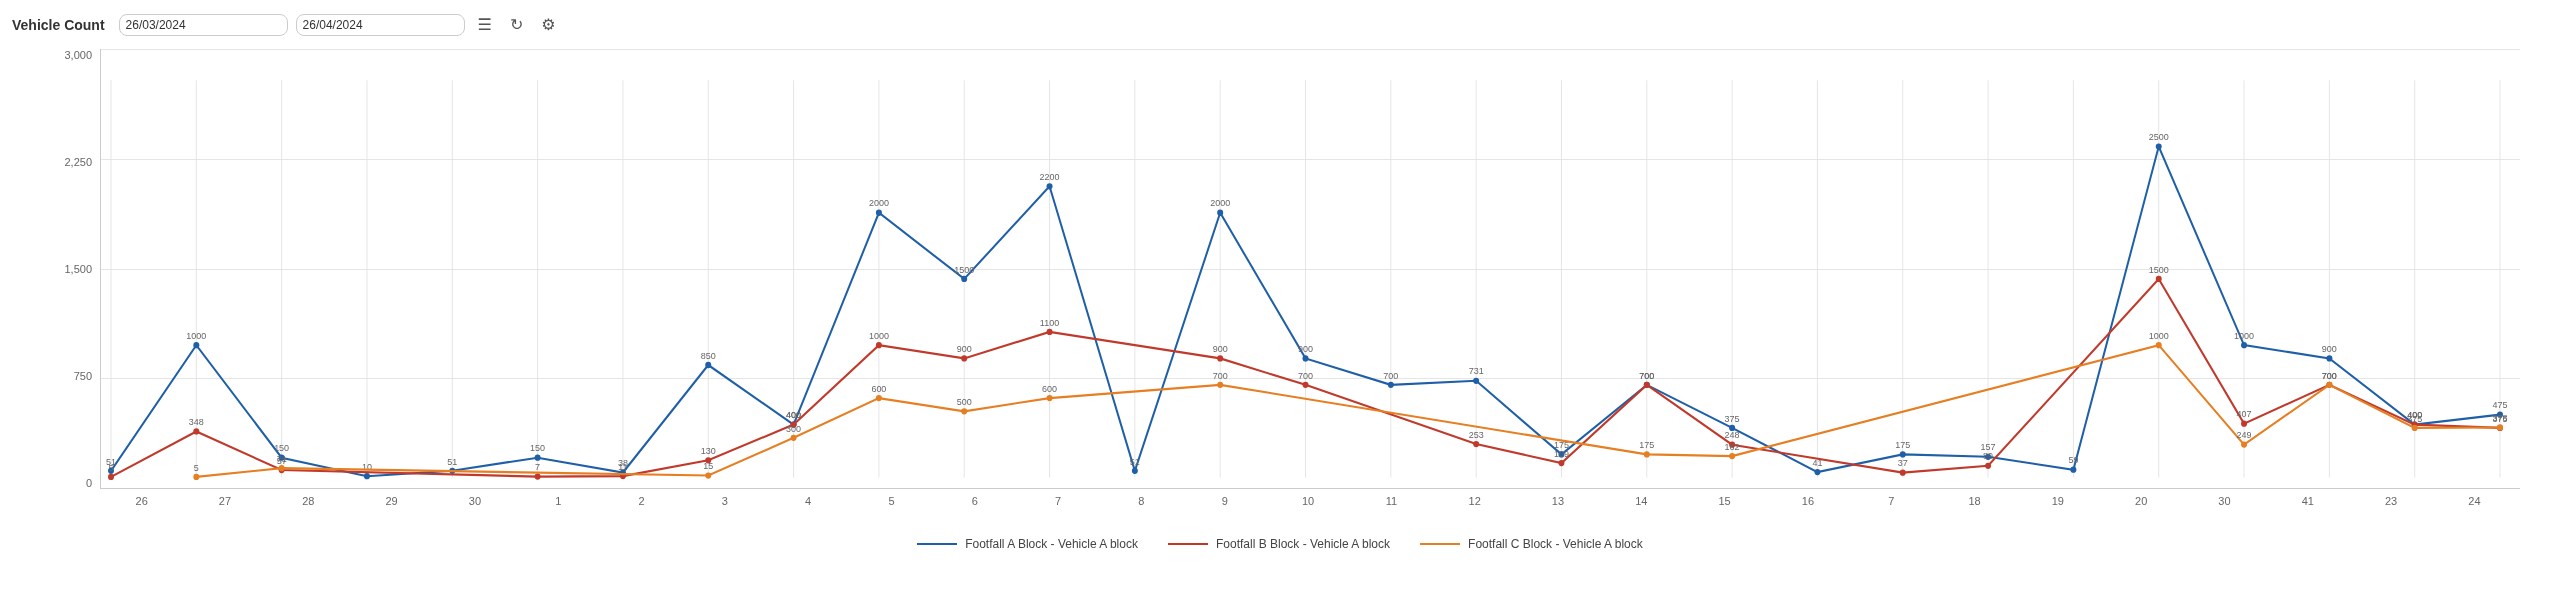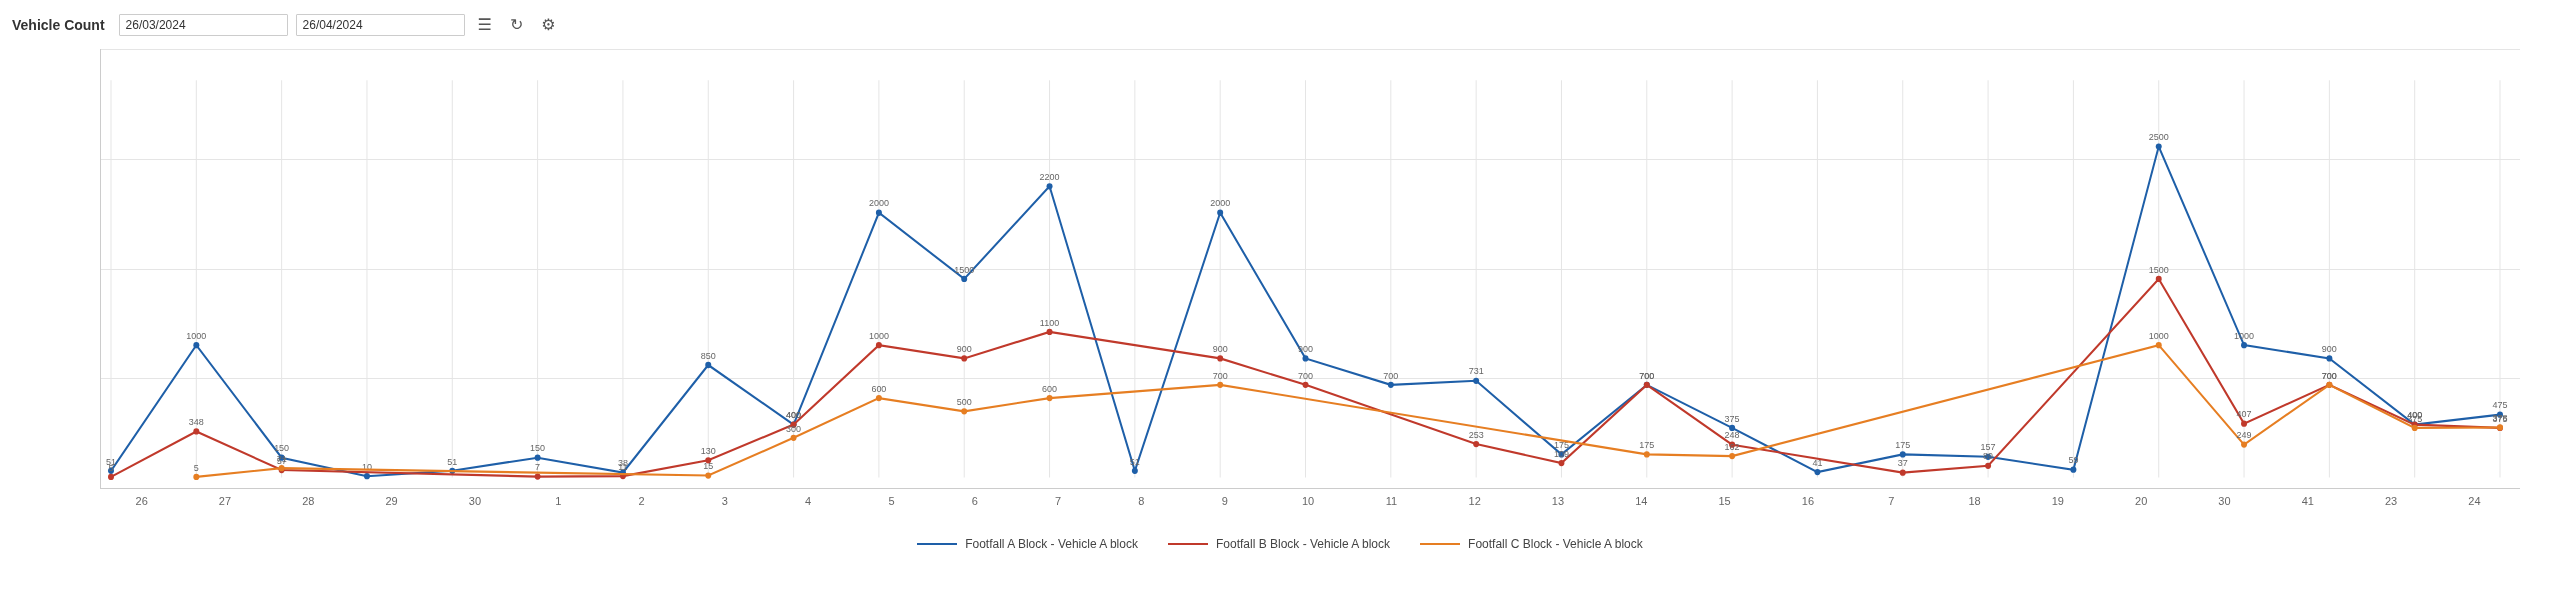"26/03/2024" .date-input { border-radius: 1px -> 8px }
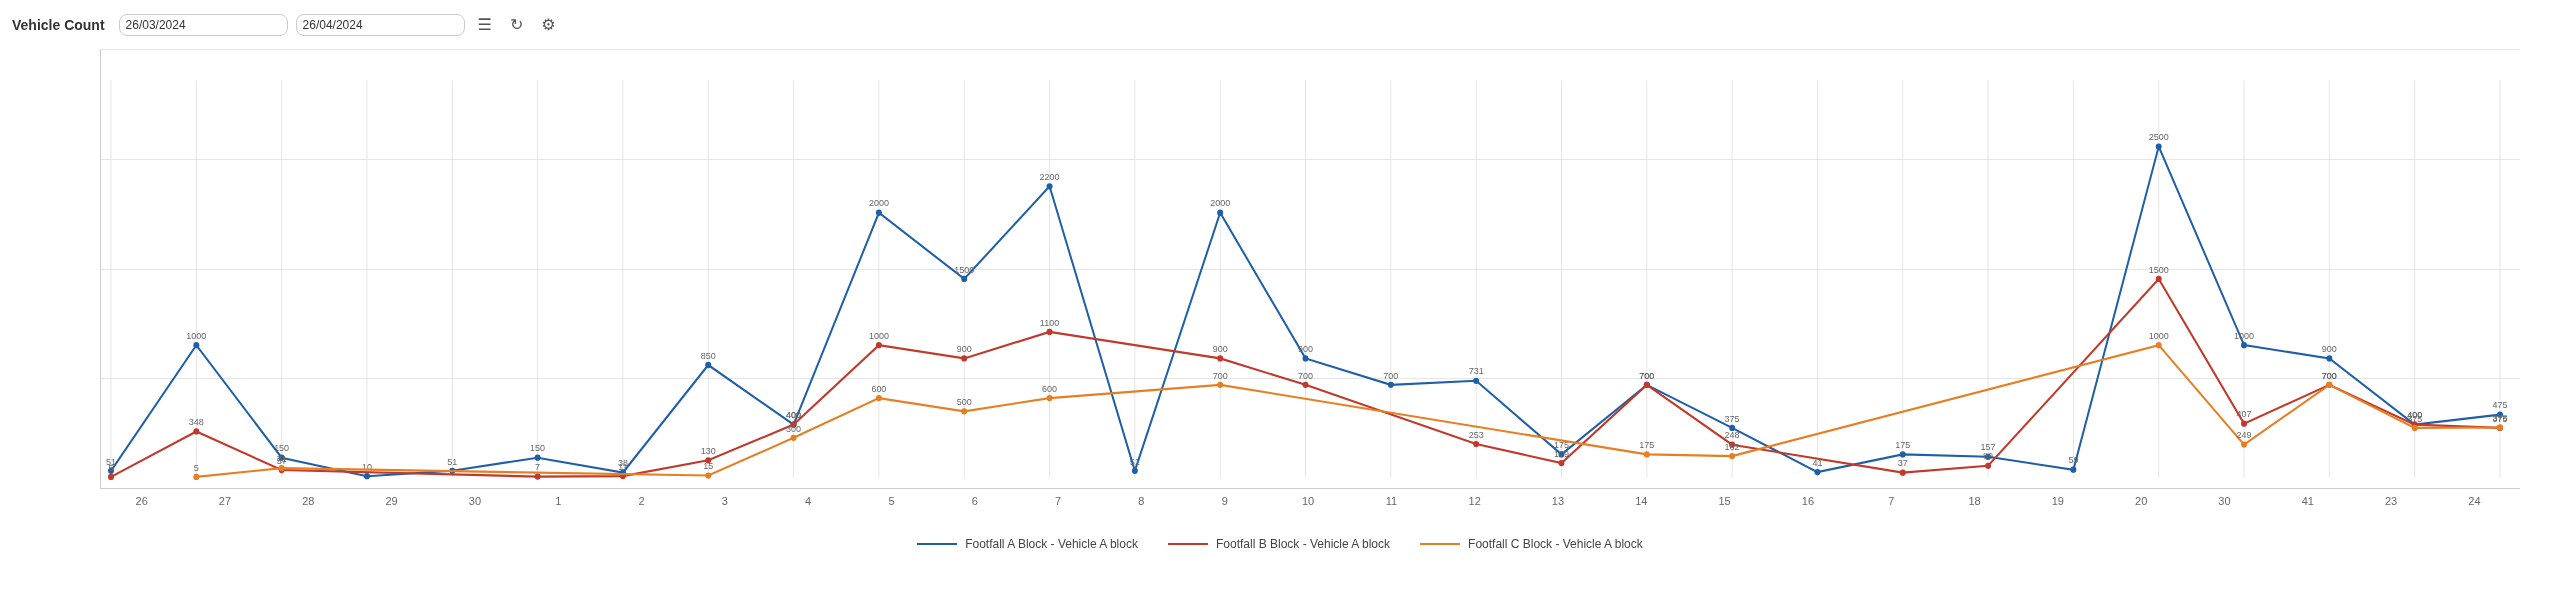"3,000" div.y-axis { html: none -> <div> <span>3,000</span> <span>2,250</span> <span>1,500</span> <span>750</span> <span>0</span> </div> }
